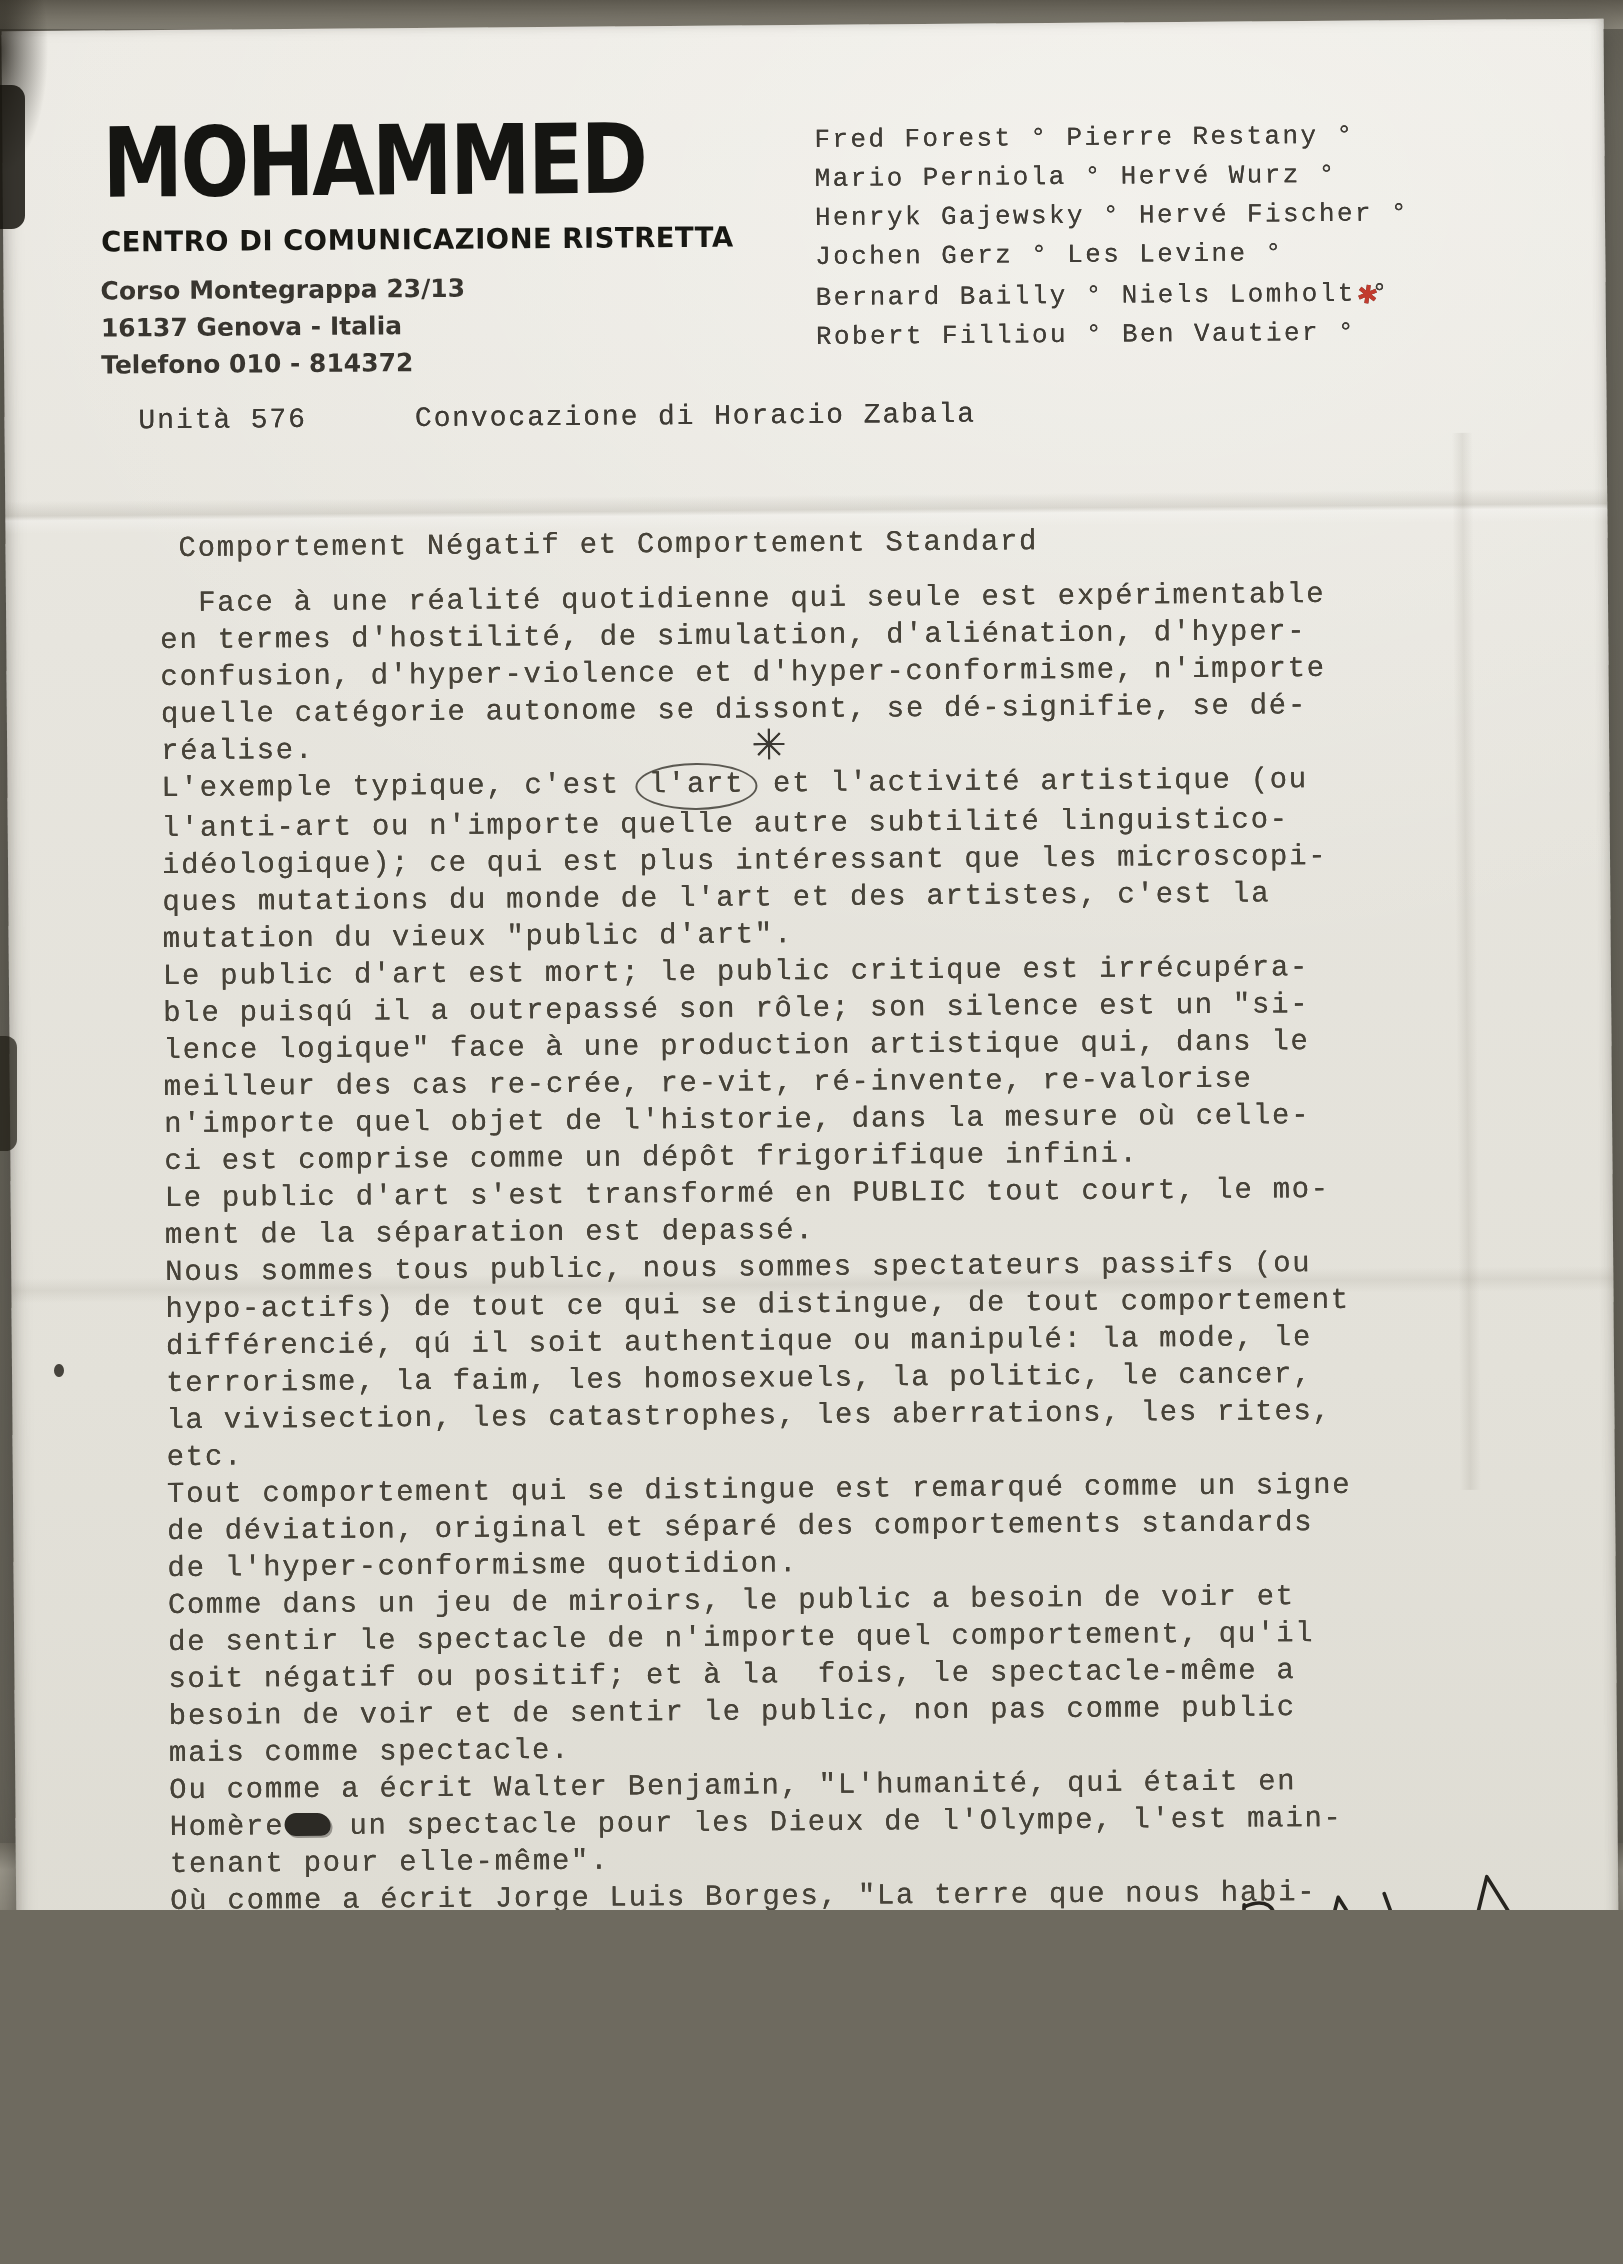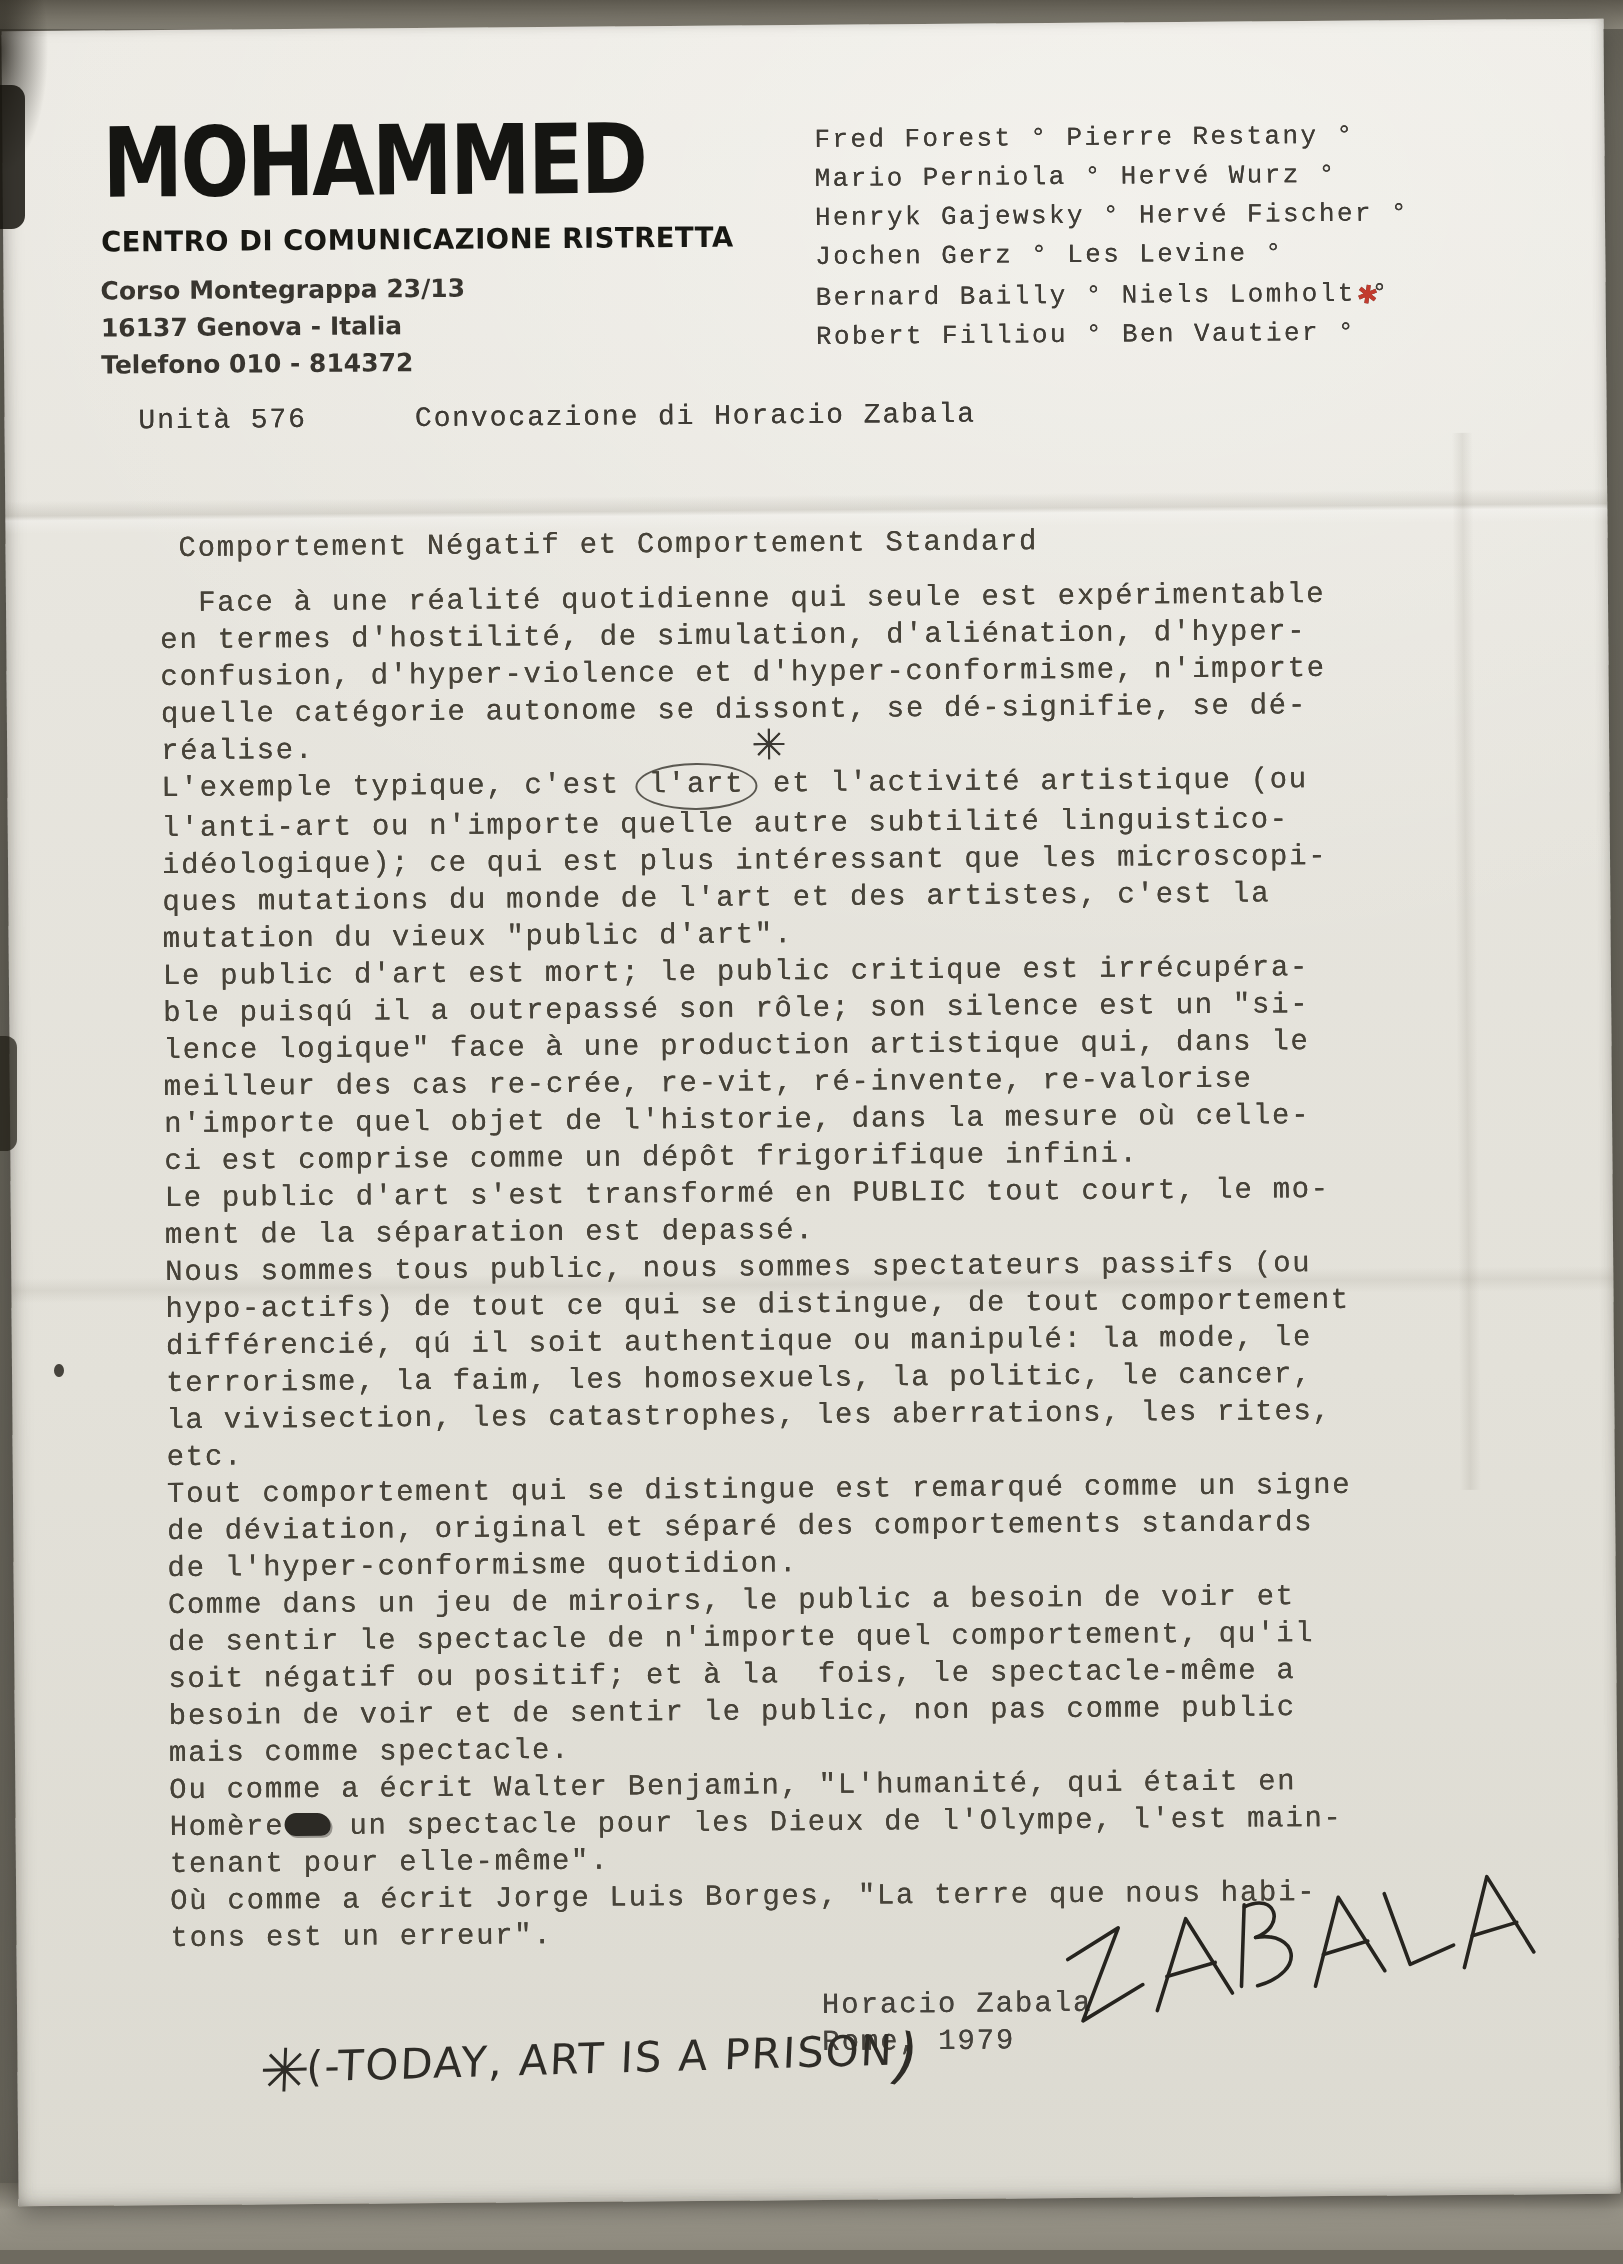"MOHAMMED" .scan { height: 2250px -> 1910px }
